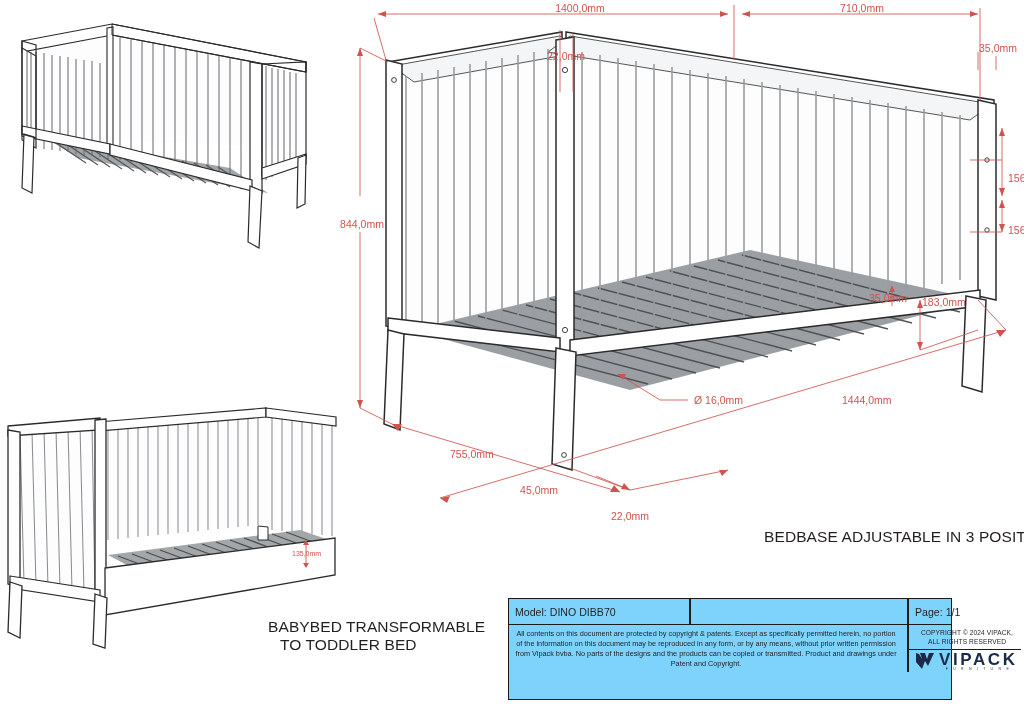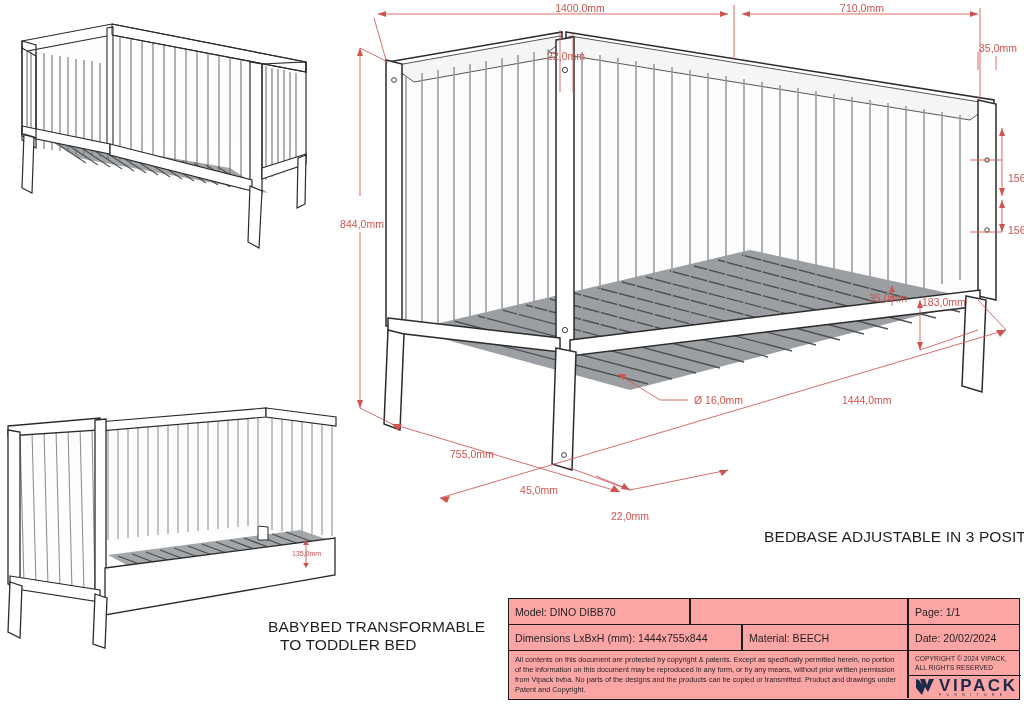"Model: DINO DIBB70" .tblock { background: #fca5a5 -> #7dd3fc; text-align: none -> center; width: 512px -> 444px }
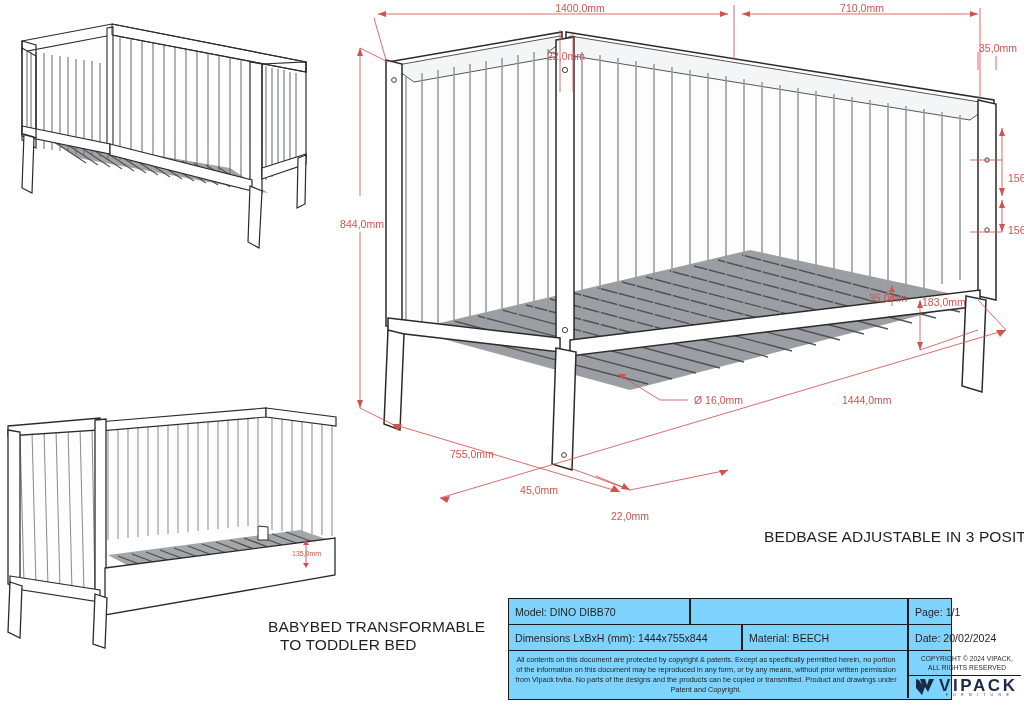"Dimensions LxBxH (mm): 1444x755x844" div.trow { html: <div> <div></div> <div></div> <div>Dimensions LxBxH (mm): 1444x755x844</div> <div>Material: BEECH</div> <div>Date: 20/02/2024</div> </div> -> none }
